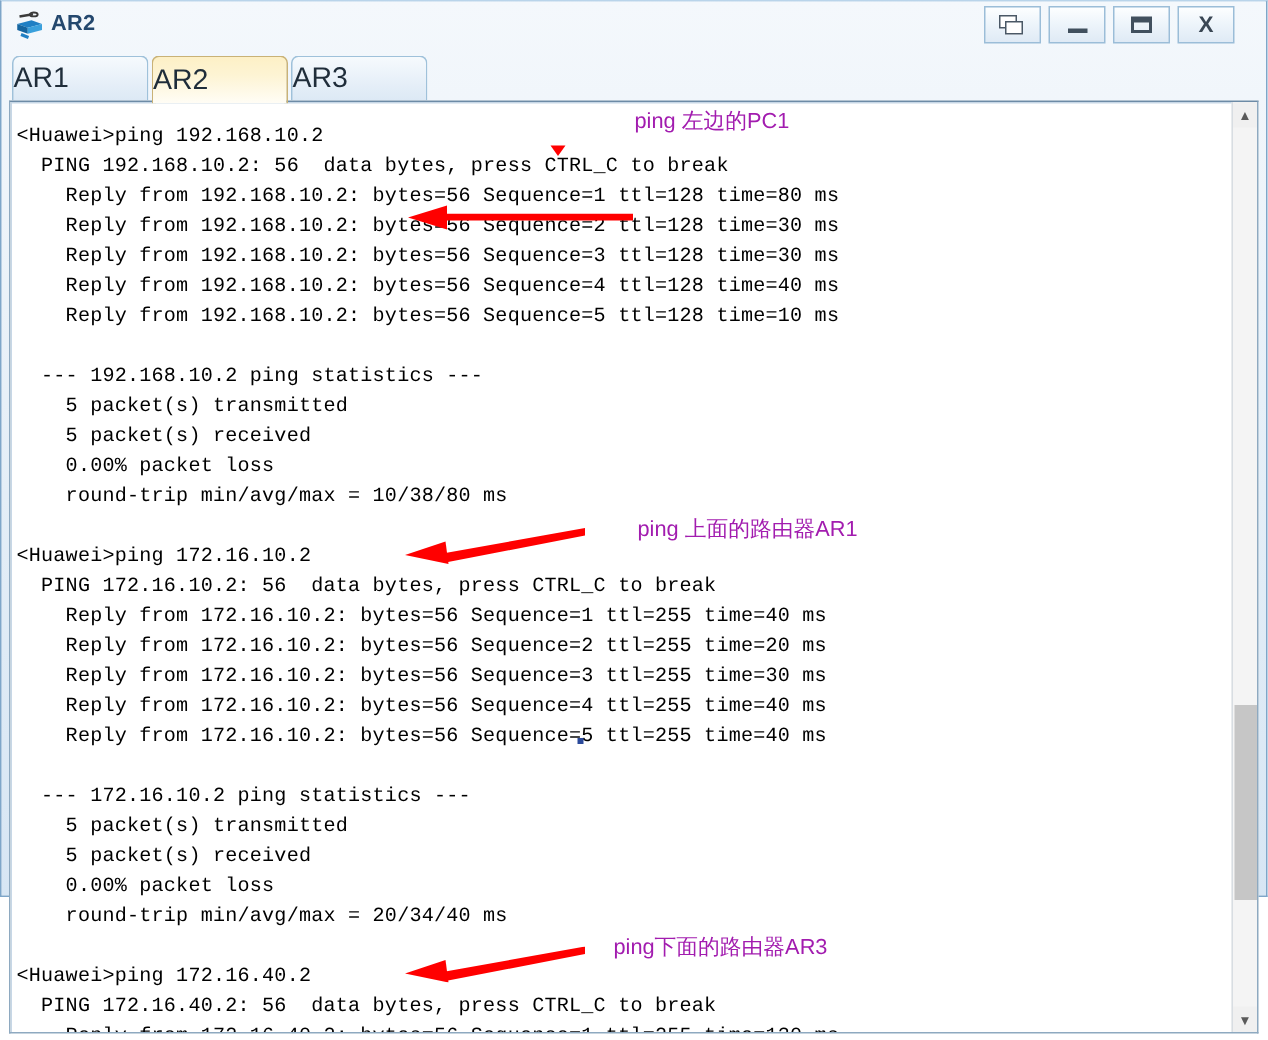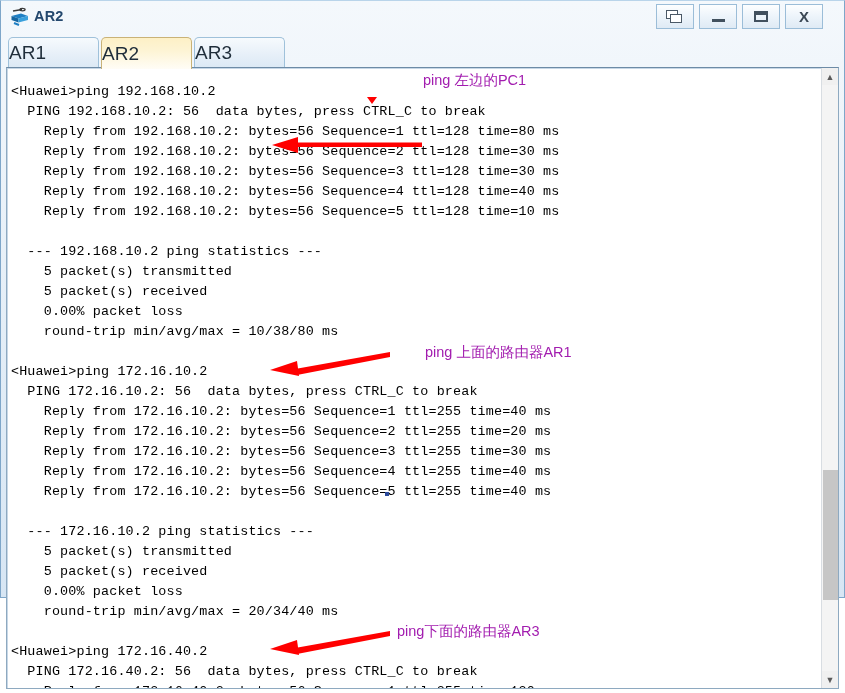"ping下面的路由器AR3" div.anno { left: 390px -> 402px }
